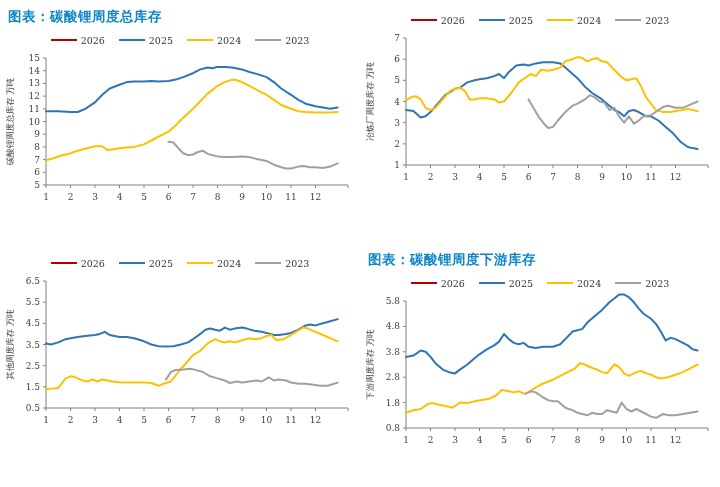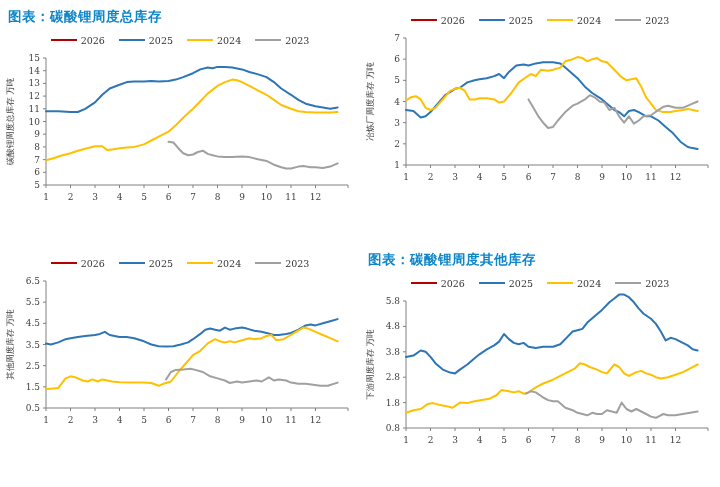"图表：碳酸锂周度其他库存" h3.chart-title { text: 其他 -> 下游 }
